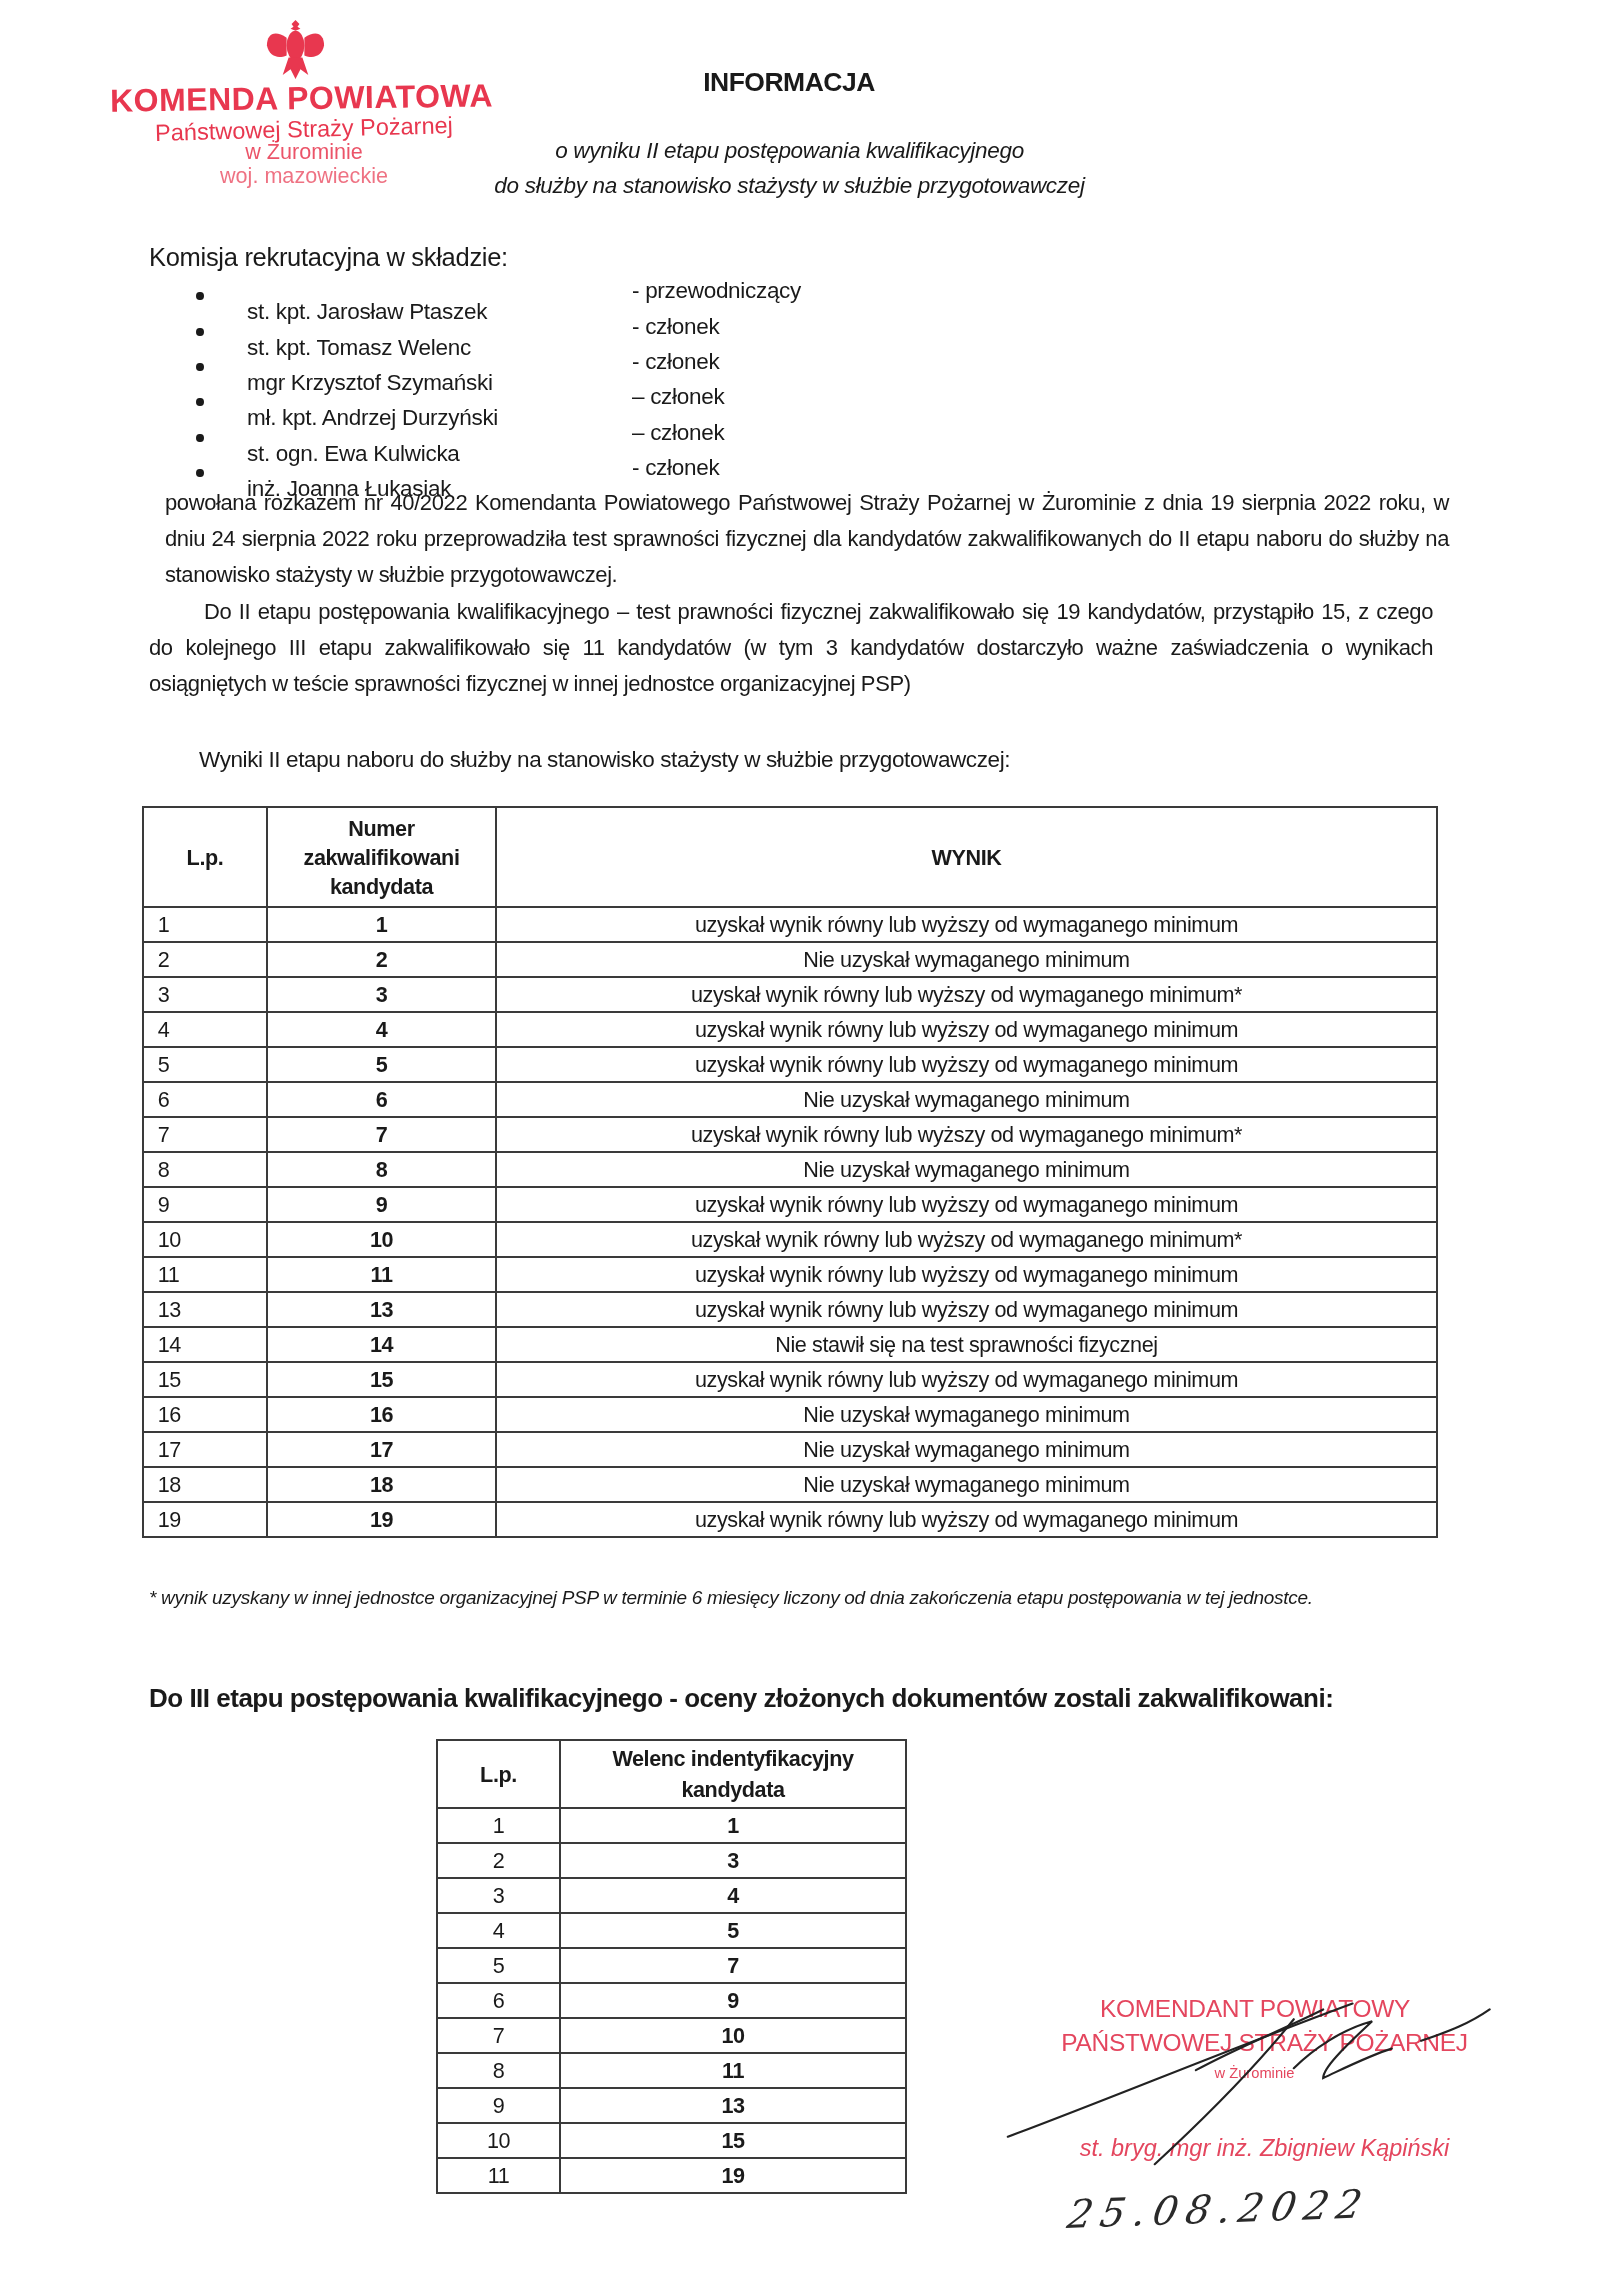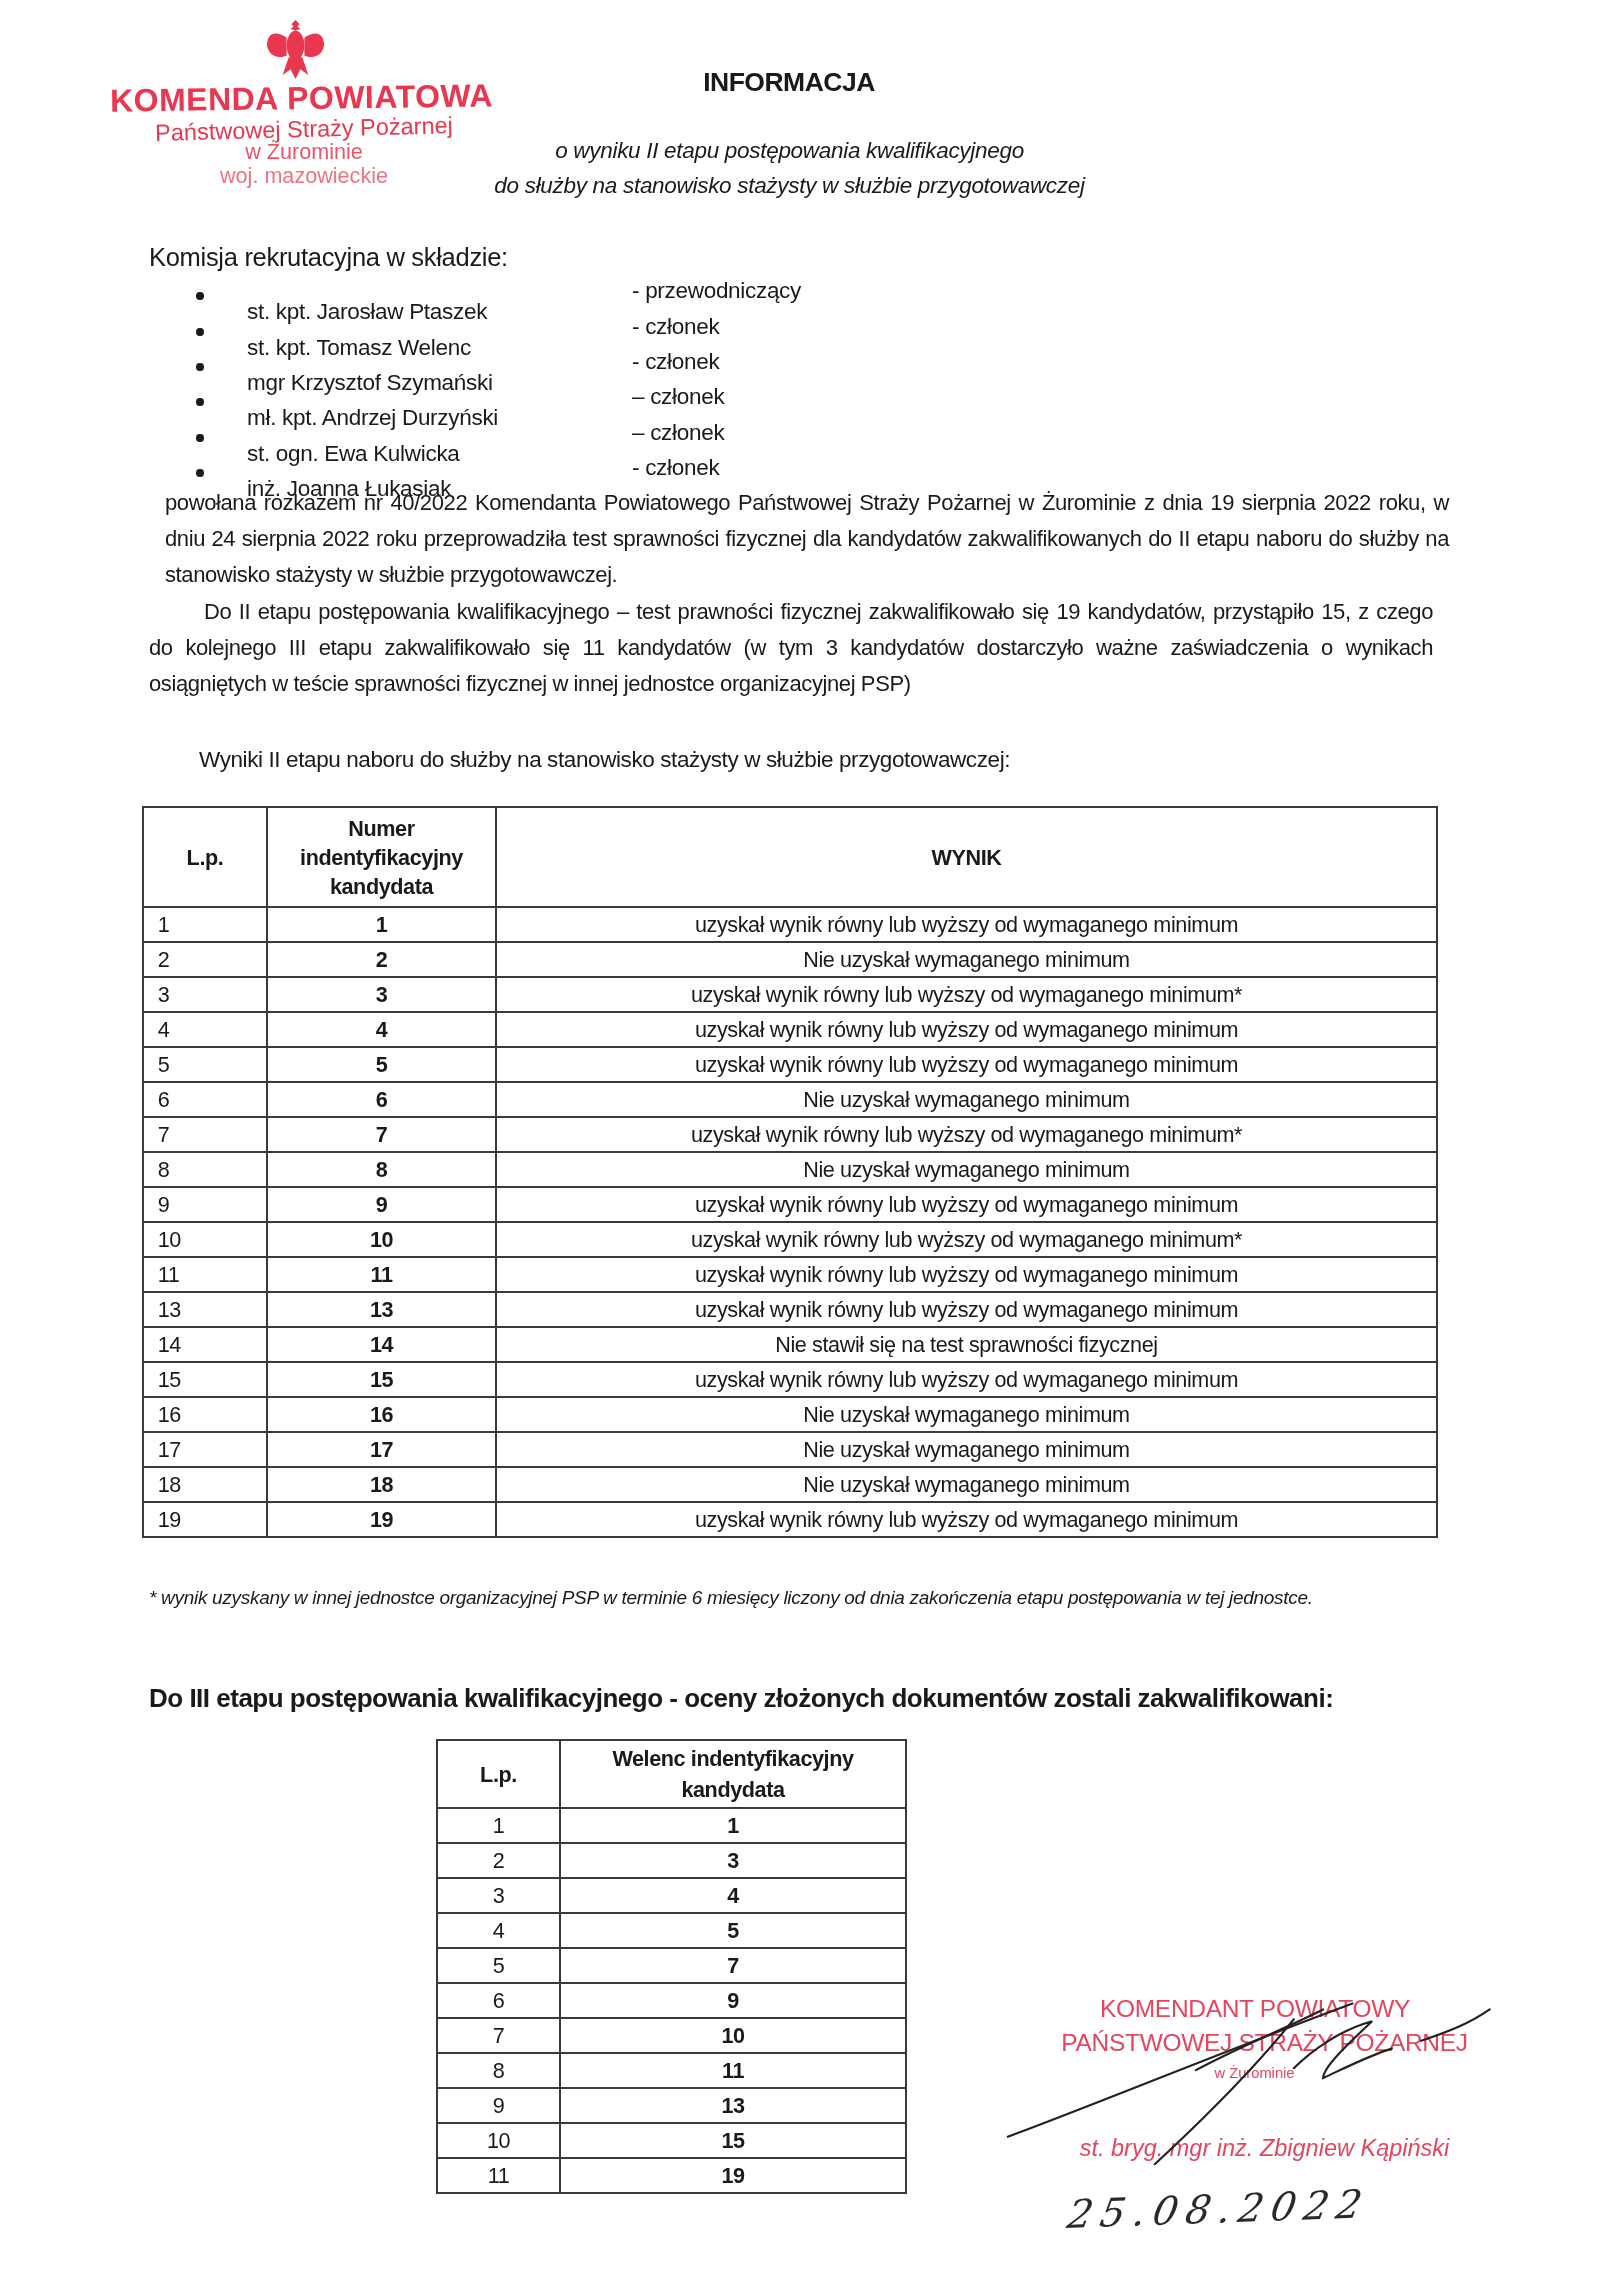"indentyfikacyjny" div { text: indentyfikacyjny -> zakwalifikowani }
